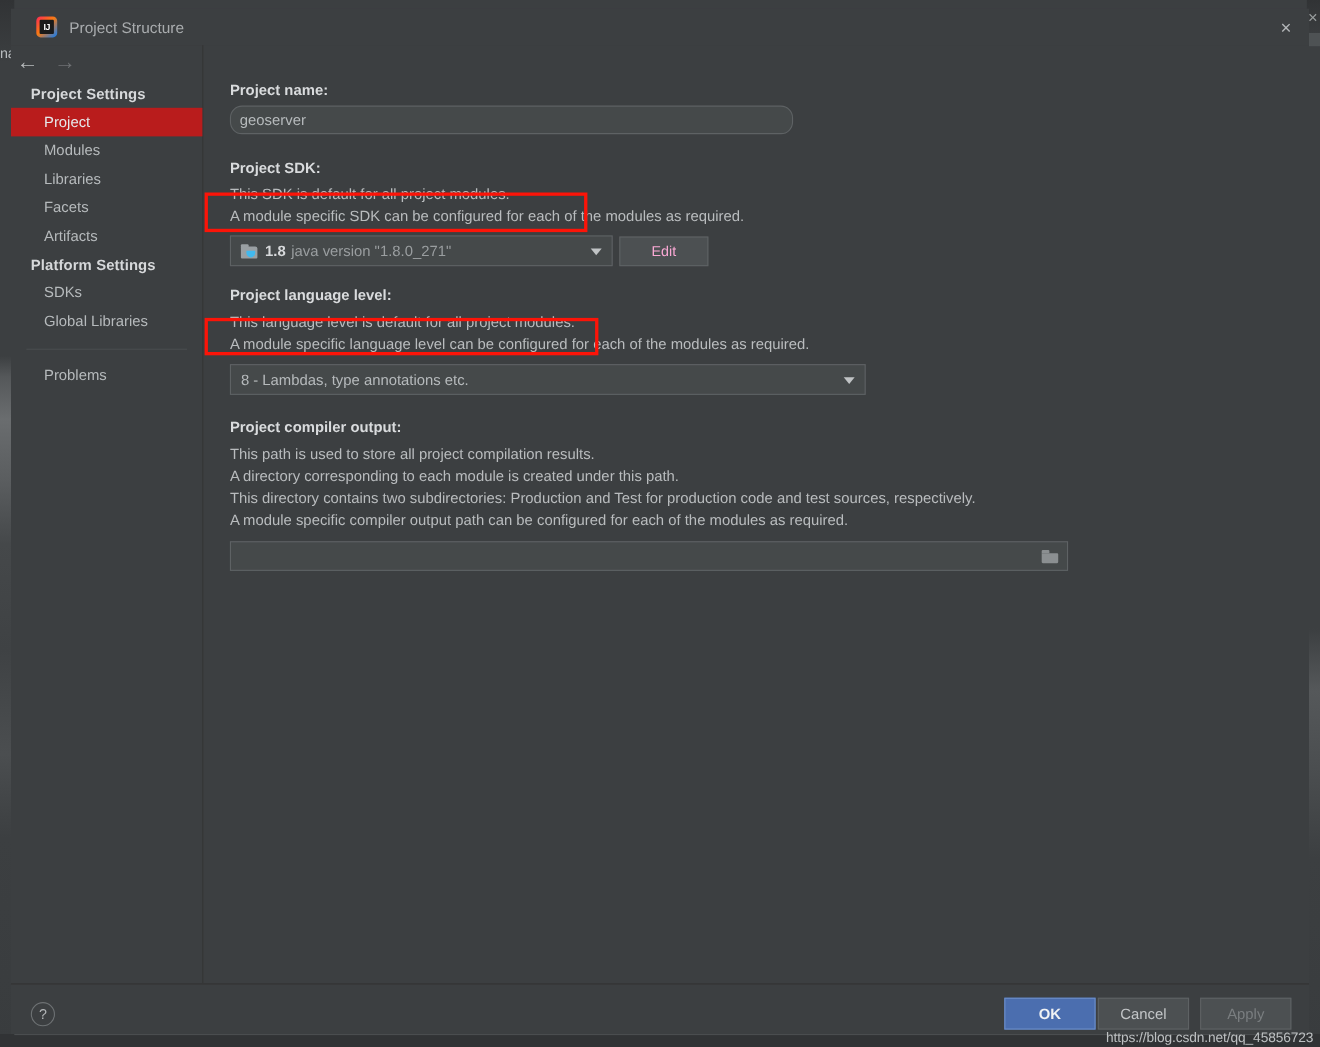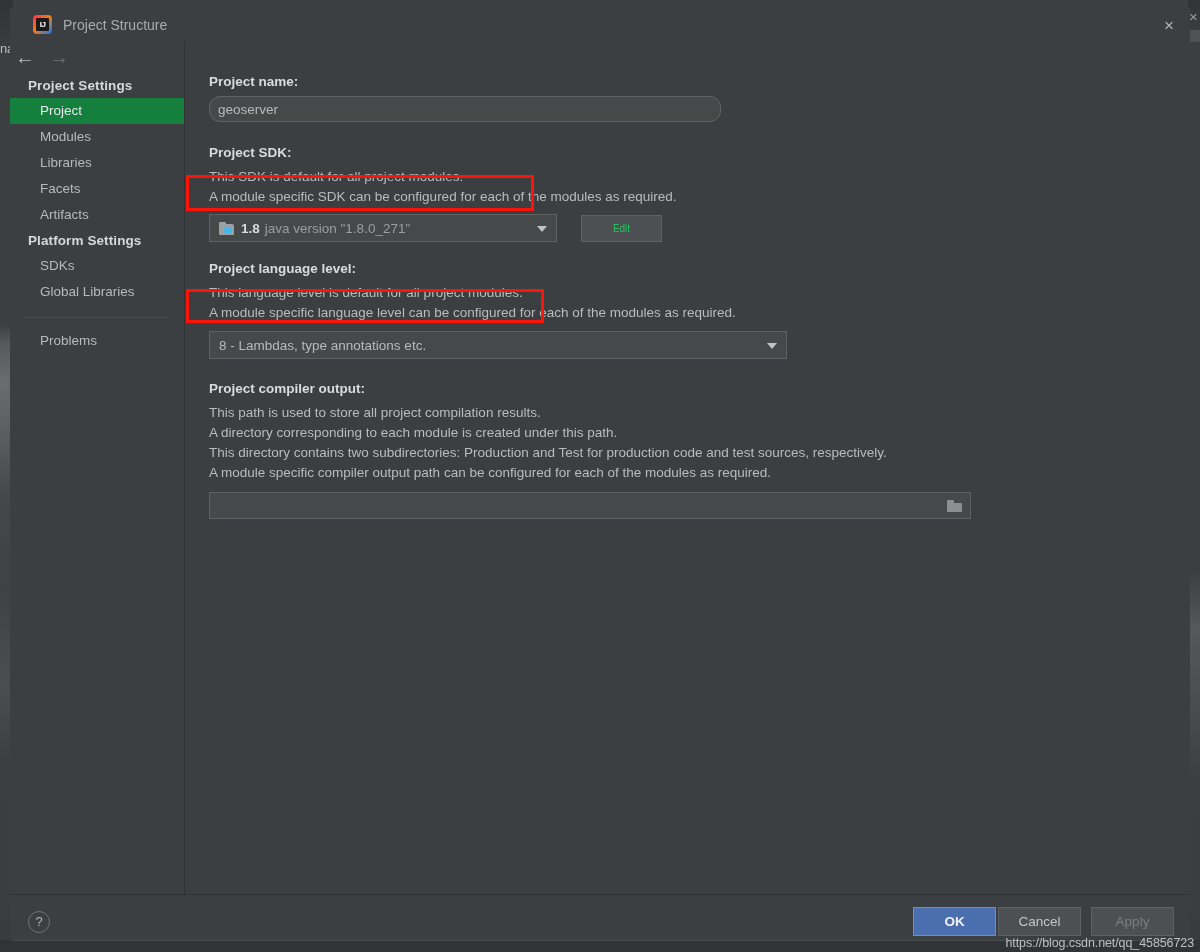"Project" .sb-item.selected { background: #15803d -> #b91c1c }
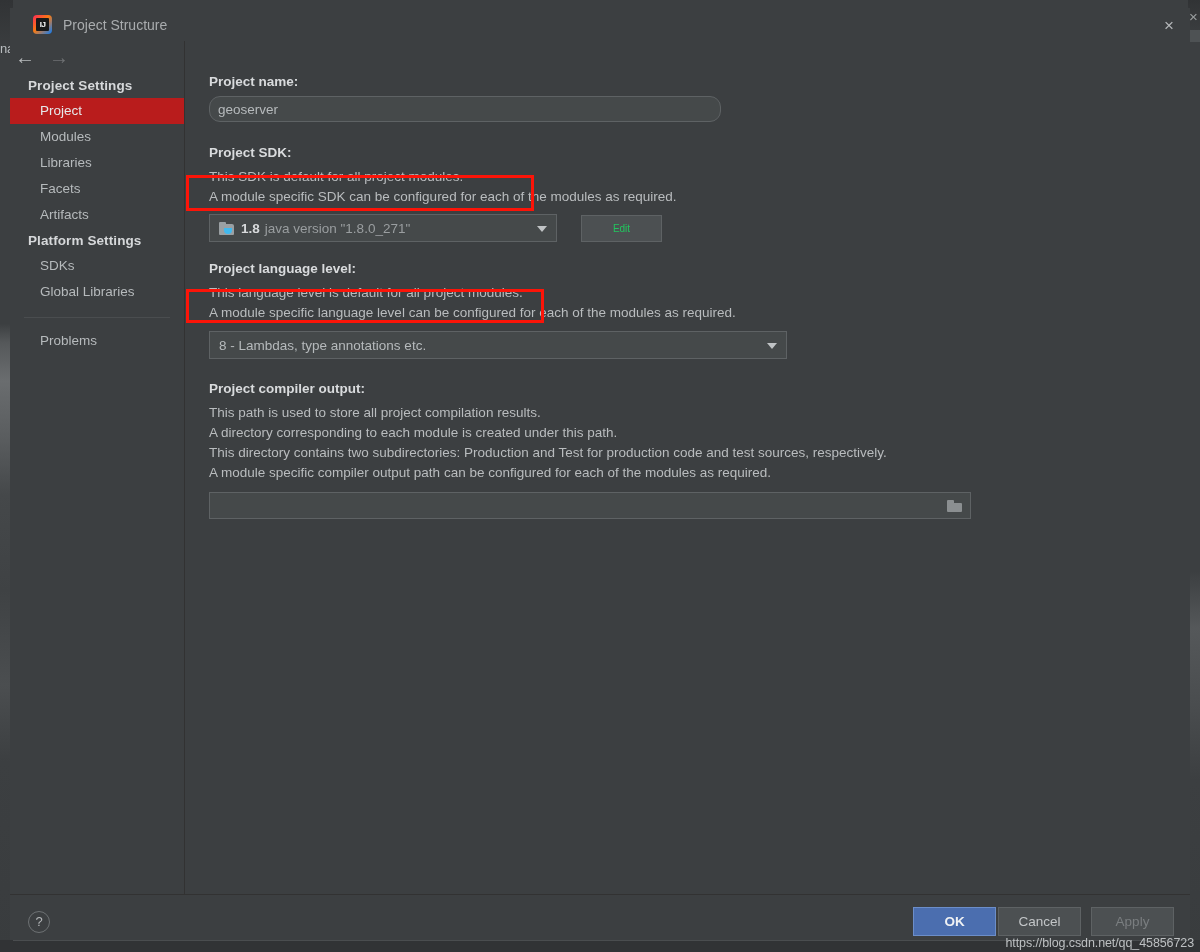"Edit" .edit-btn { color: #22c55e -> #f9a8d4; font-size: 10px -> 13px; margin-left: 24px -> 6px }
